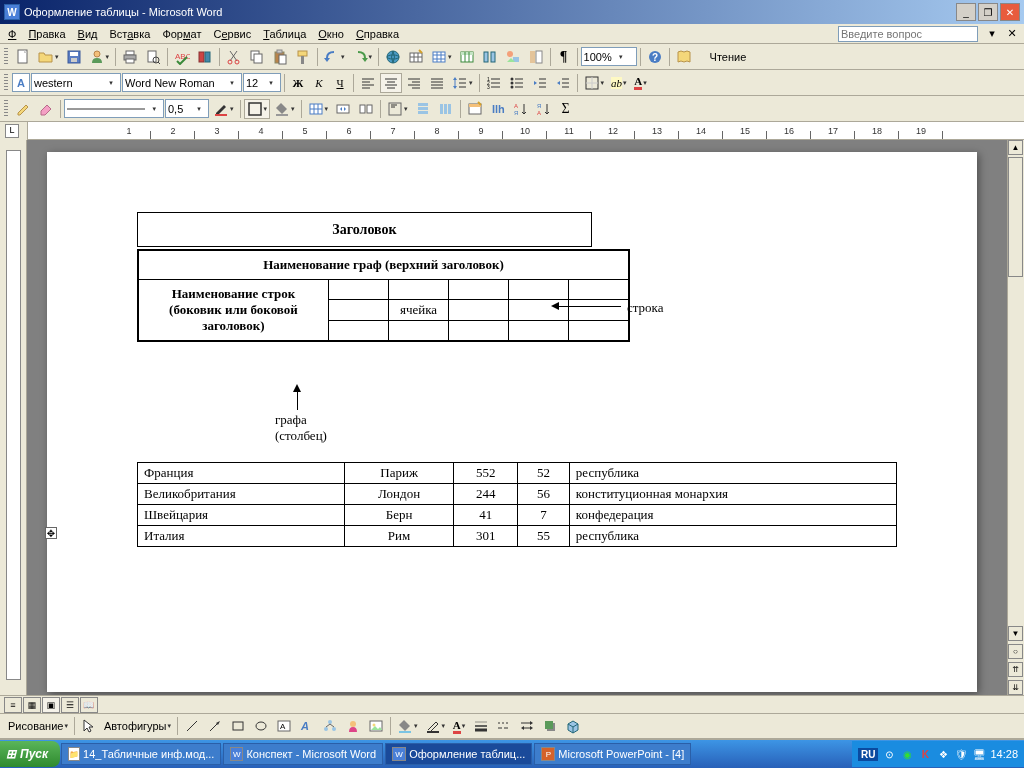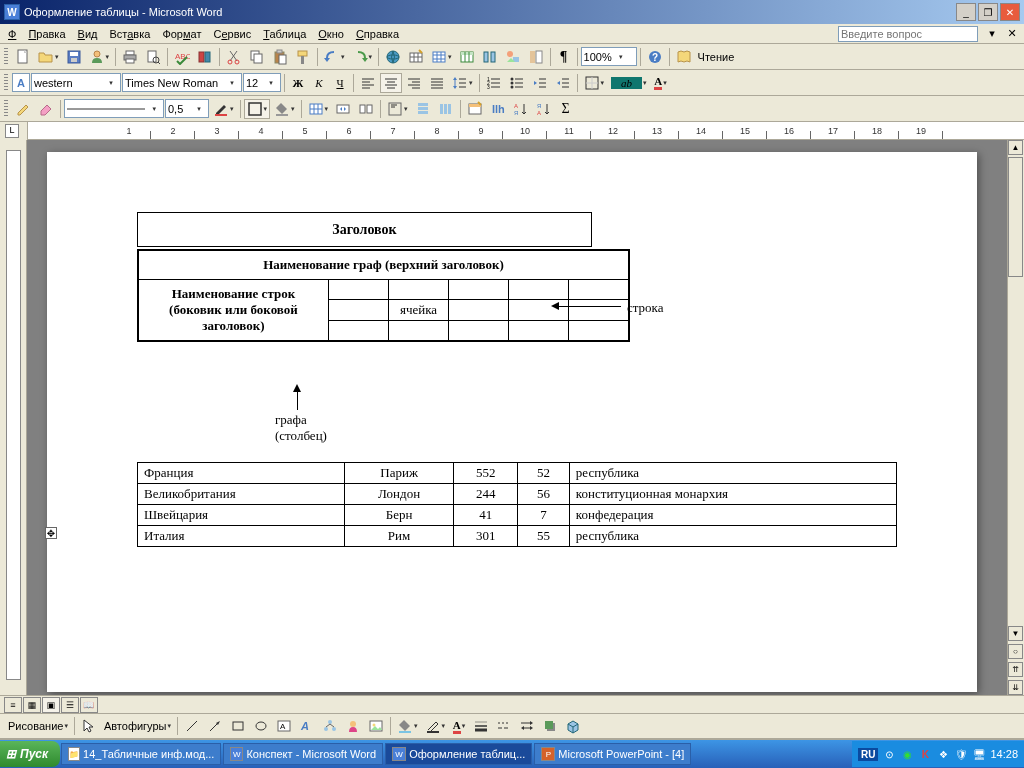"Чтение" span { margin-left: 6px -> 18px }
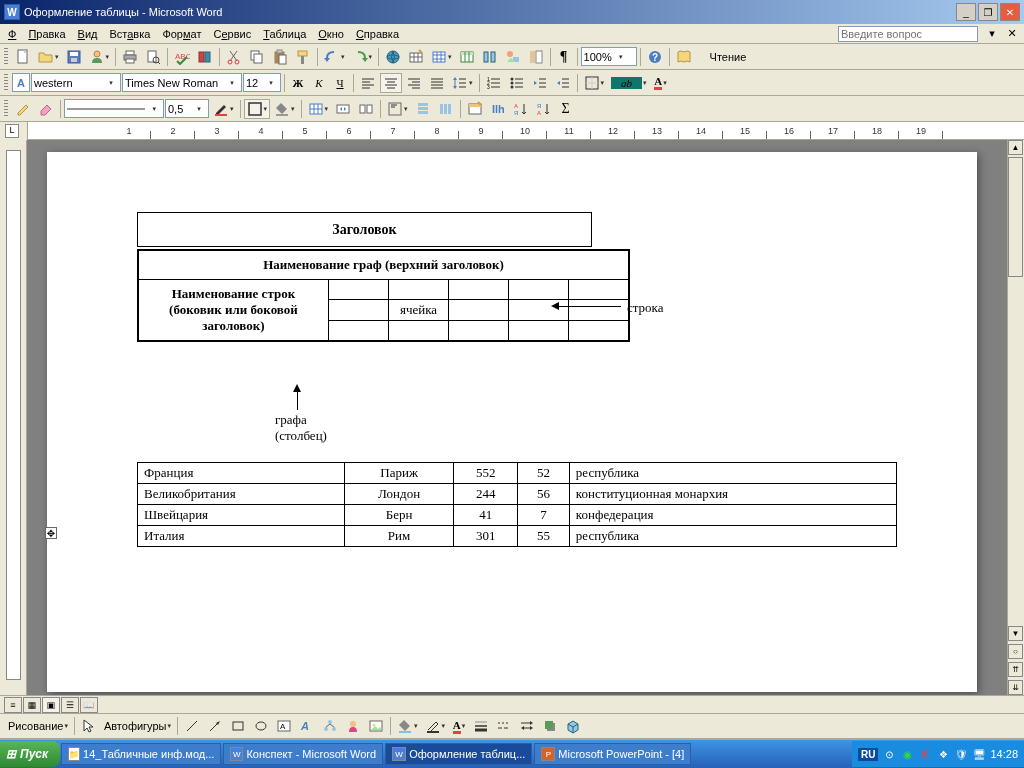"Times New Roman" span { text: Times -> Word }
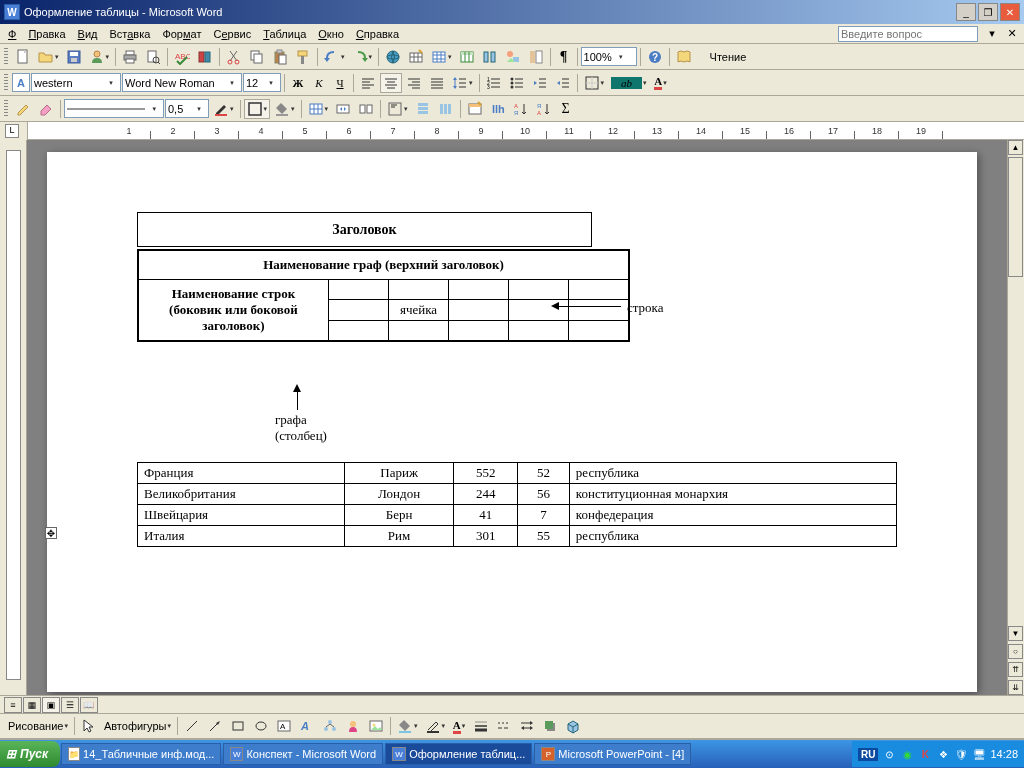"ab" span { background: #0f766e -> #fef9c3; padding: 0 10px -> 0 0 }
